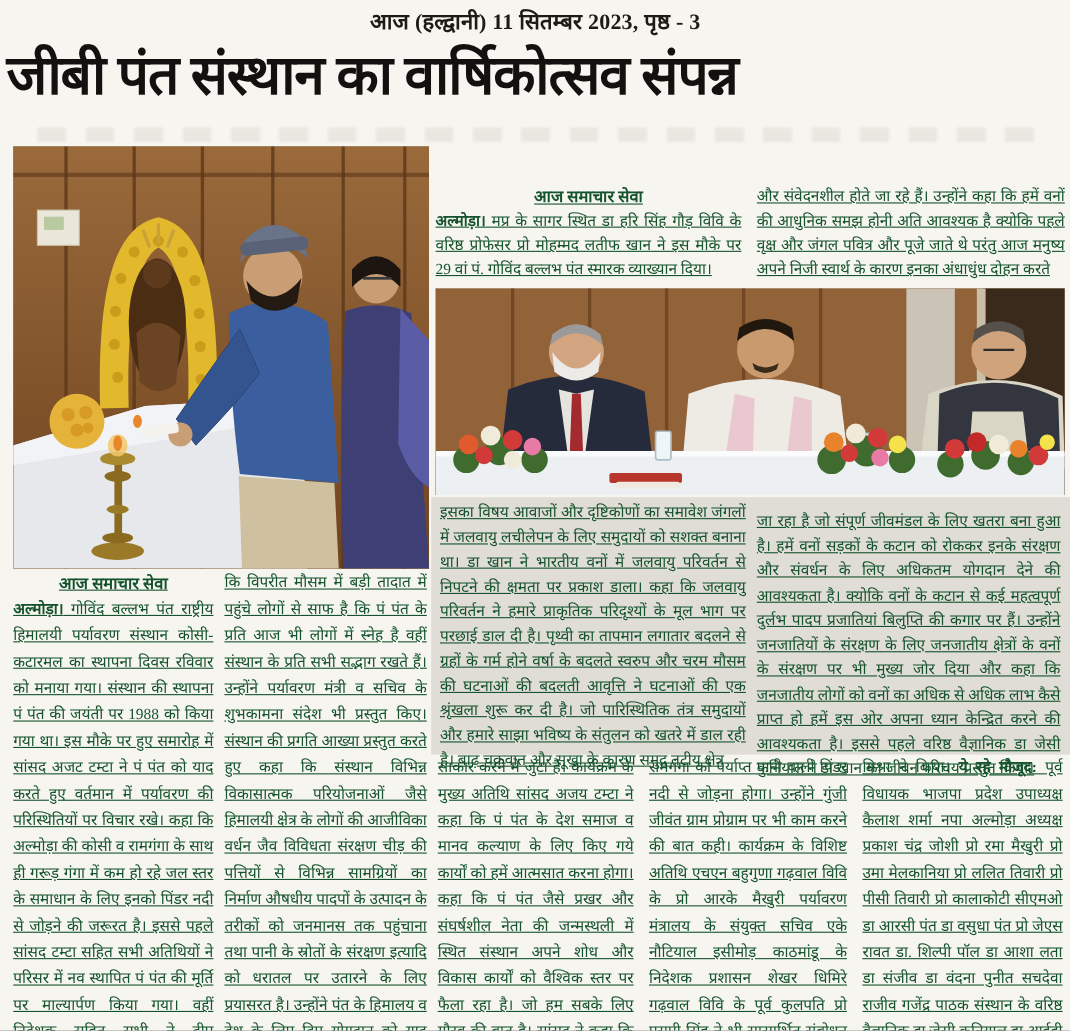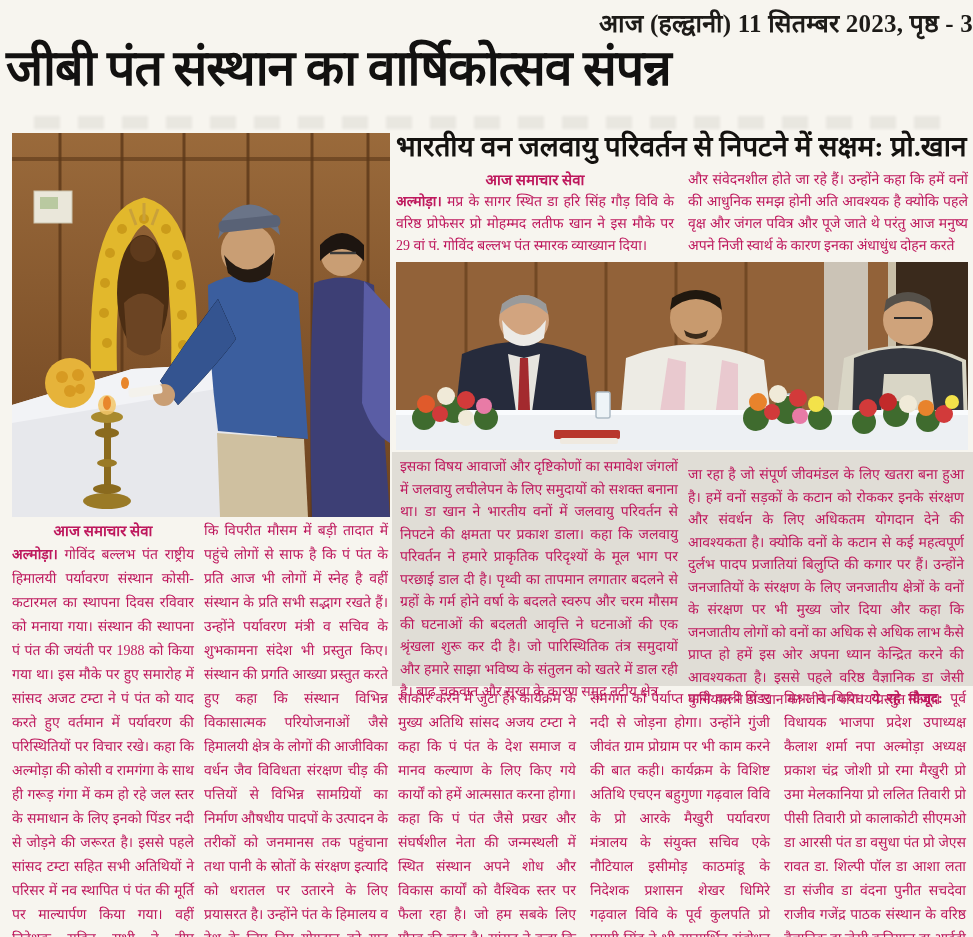"आज (हल्द्वानी) 11 सितम्बर 2023," .masthead { font-size: 25px -> 20px; text-align: right -> center }
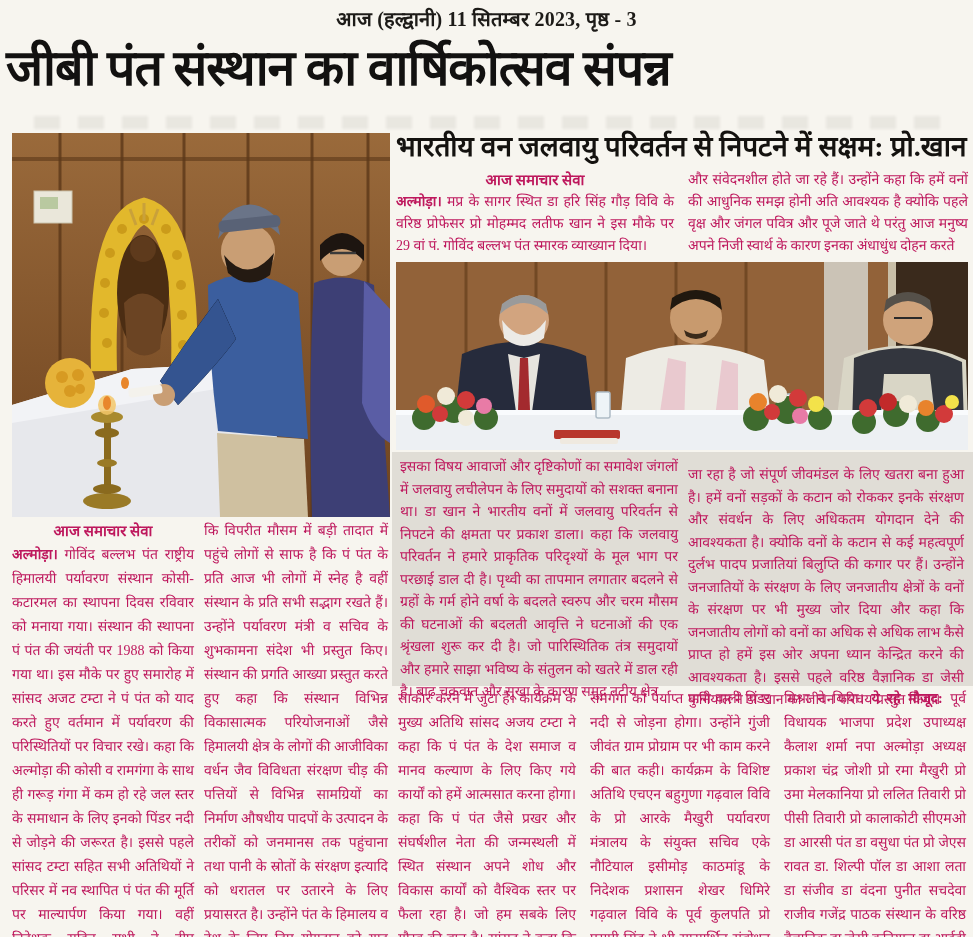"भारतीय वन जलवायु परिवर्तन से" div.subhead { html: <div>भारतीय वन जलवायु परिवर्तन से निपटने में सक्षम: प्रो.खान</div> -> none }
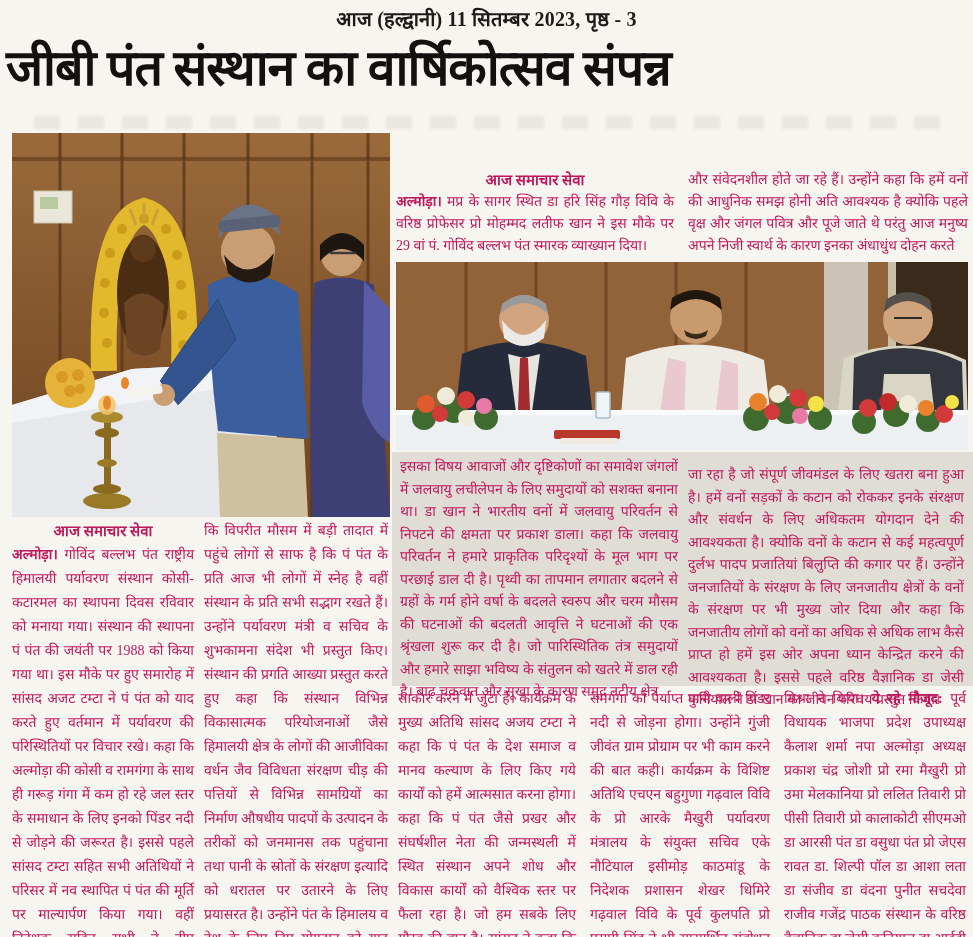"आज समाचार सेवा" .col { color: #be185d -> #14532d; text-decoration: none -> underline }
